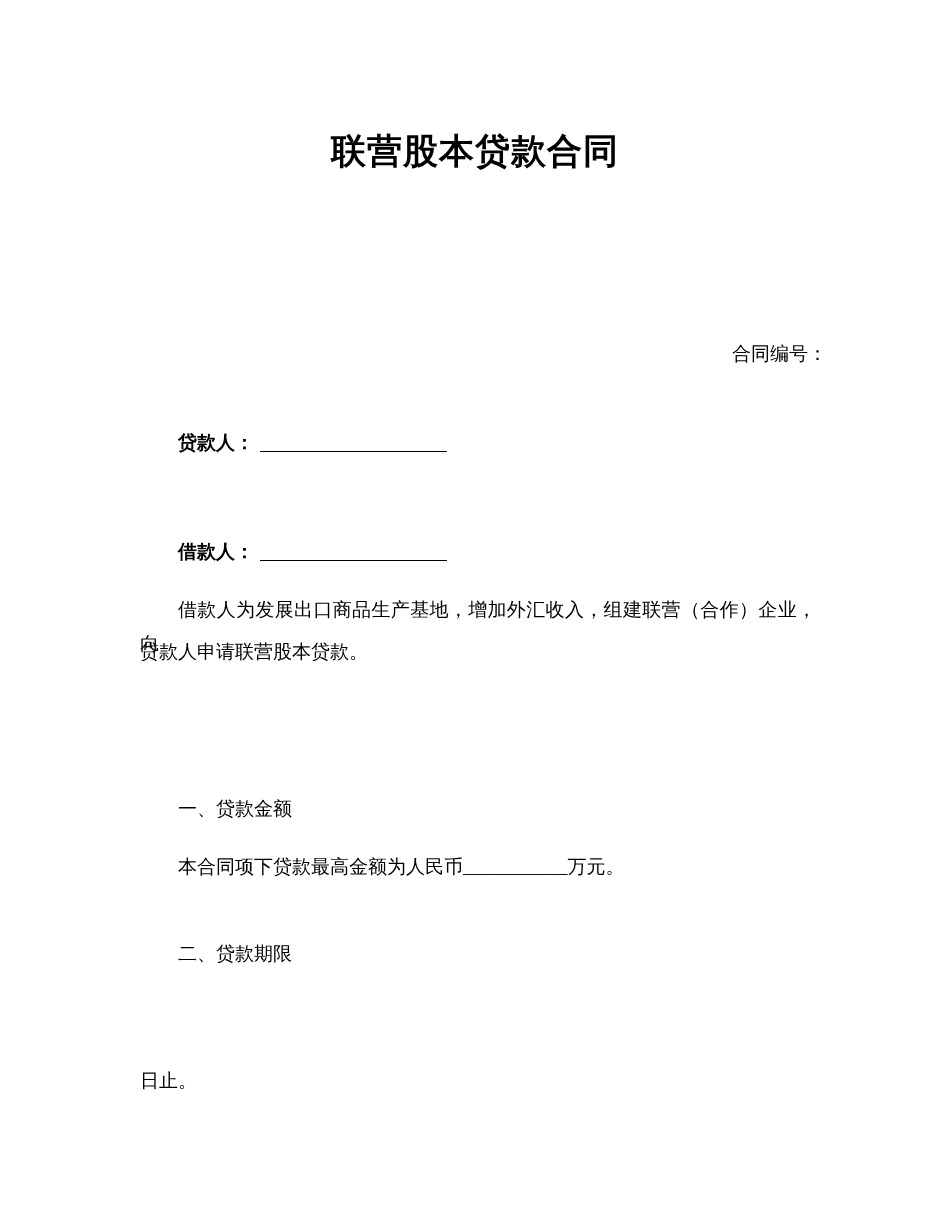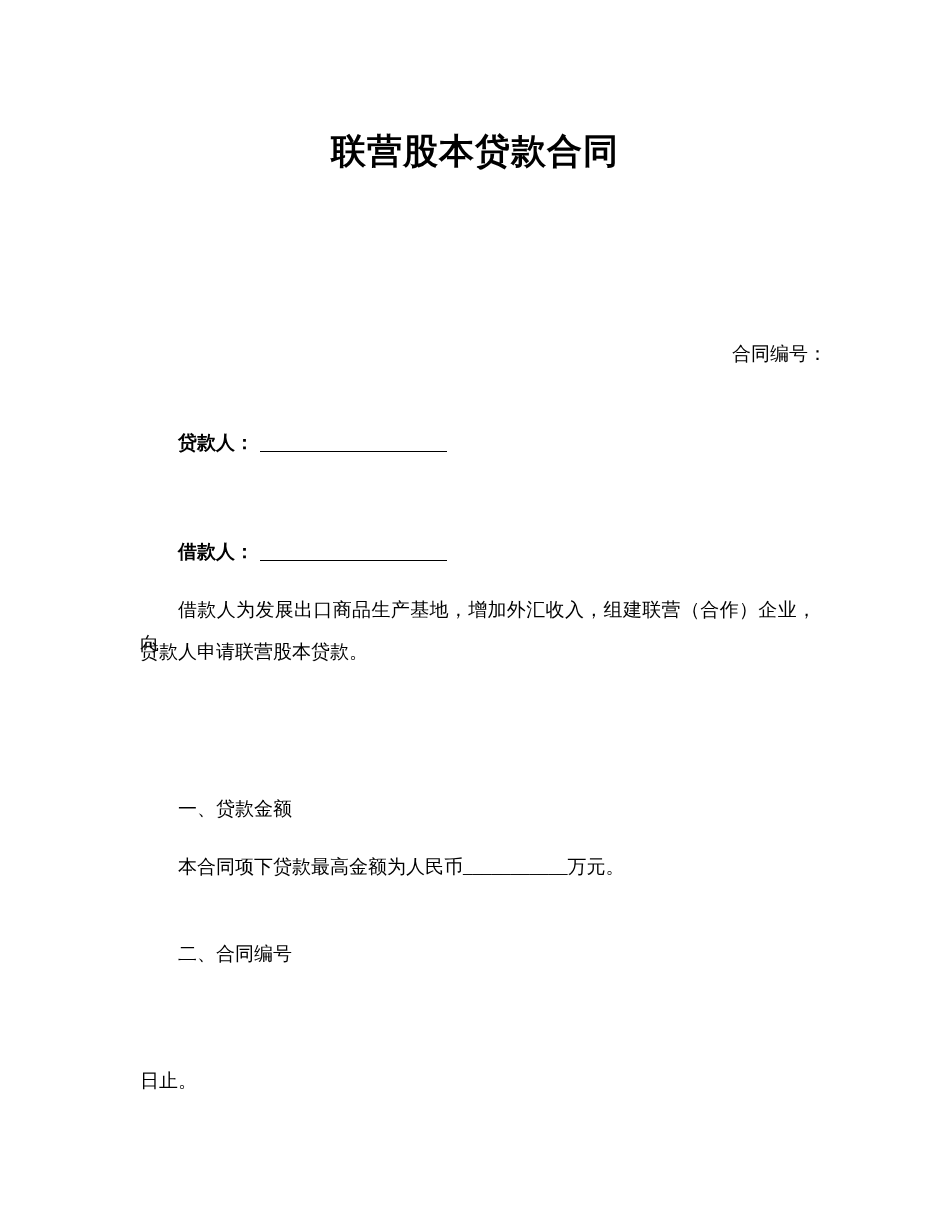"二、合同编号" div.sec-heading { text: 合同编号 -> 贷款期限 }
